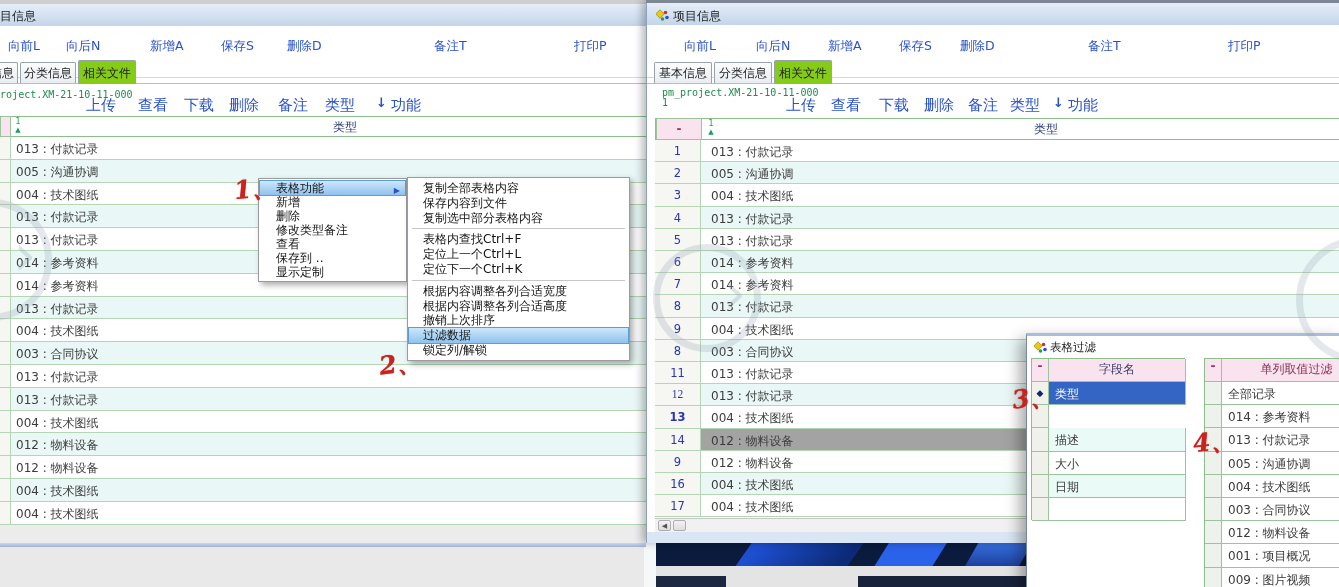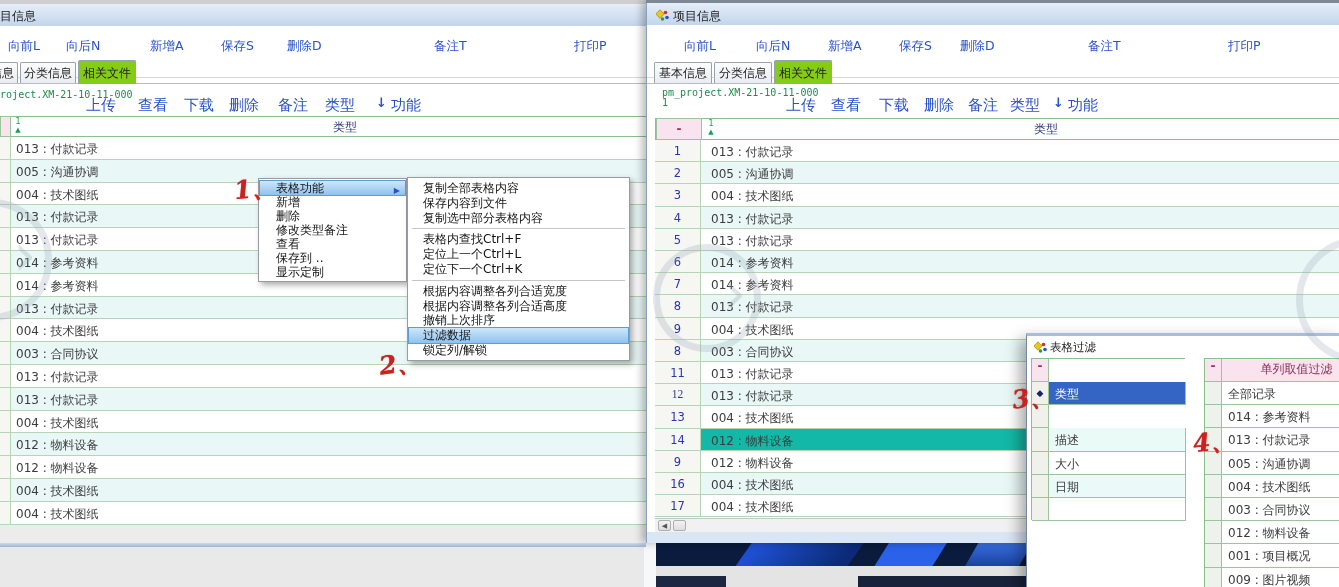"字段名" div.fcell { html: none -> <div>字段名</div> }
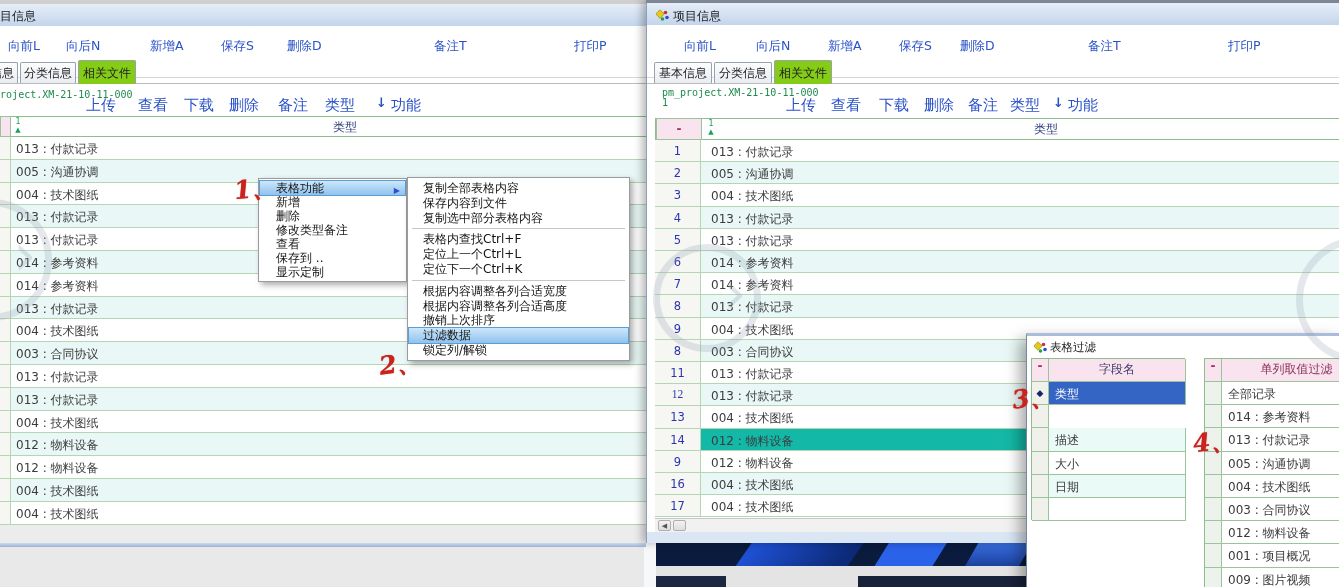"13" div.num-cell { font-weight: none -> bold }
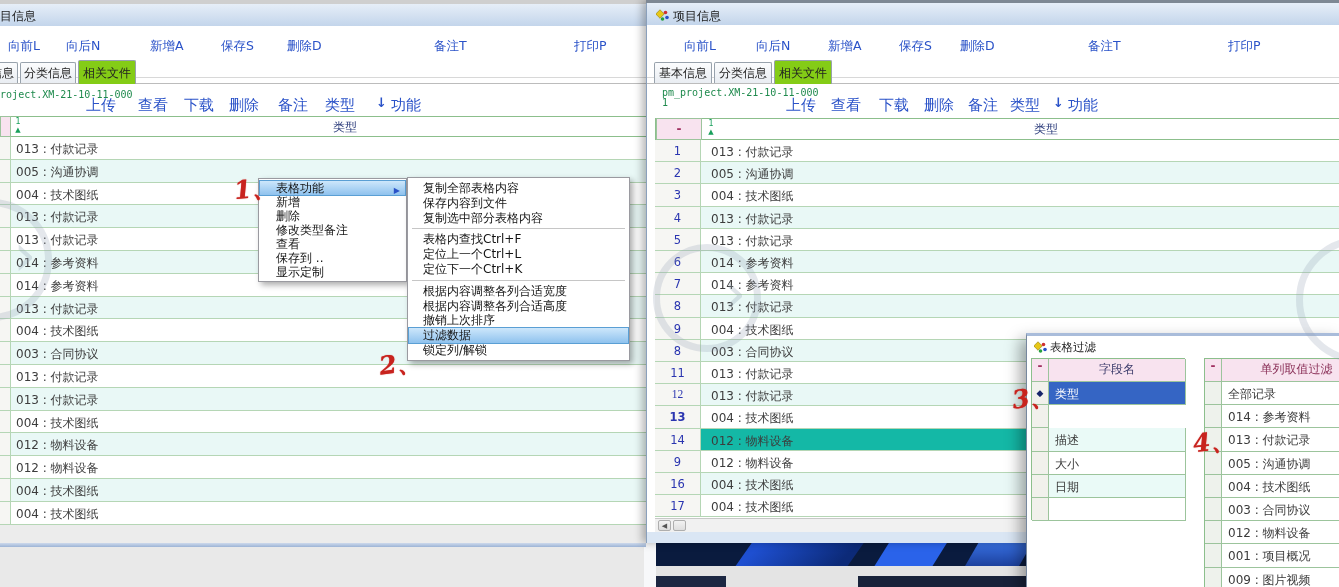"14" div.grid-row { background: #14b8a6 -> #a3a3a3 }
